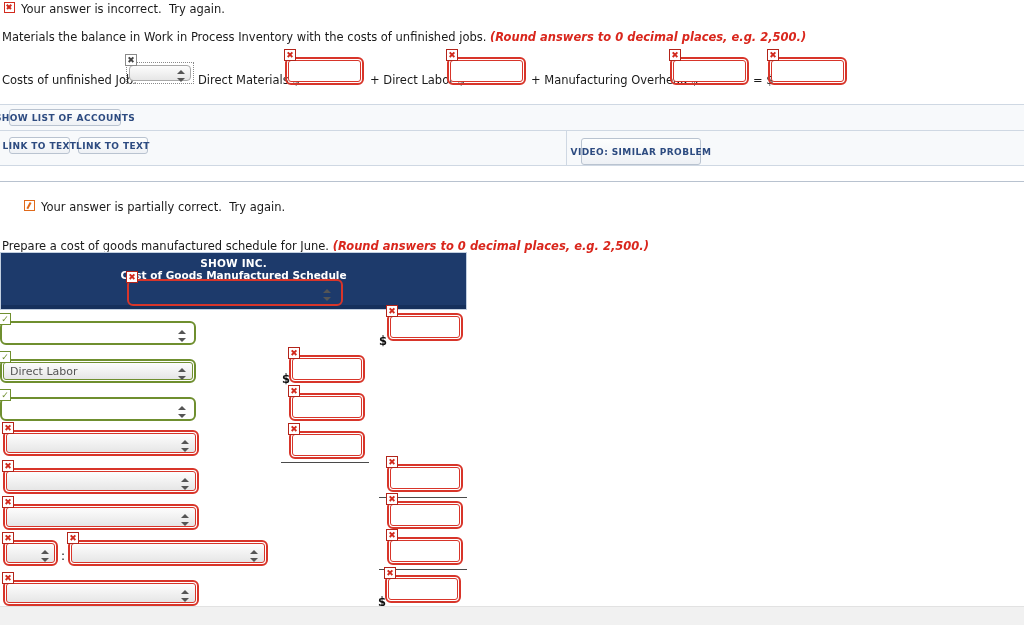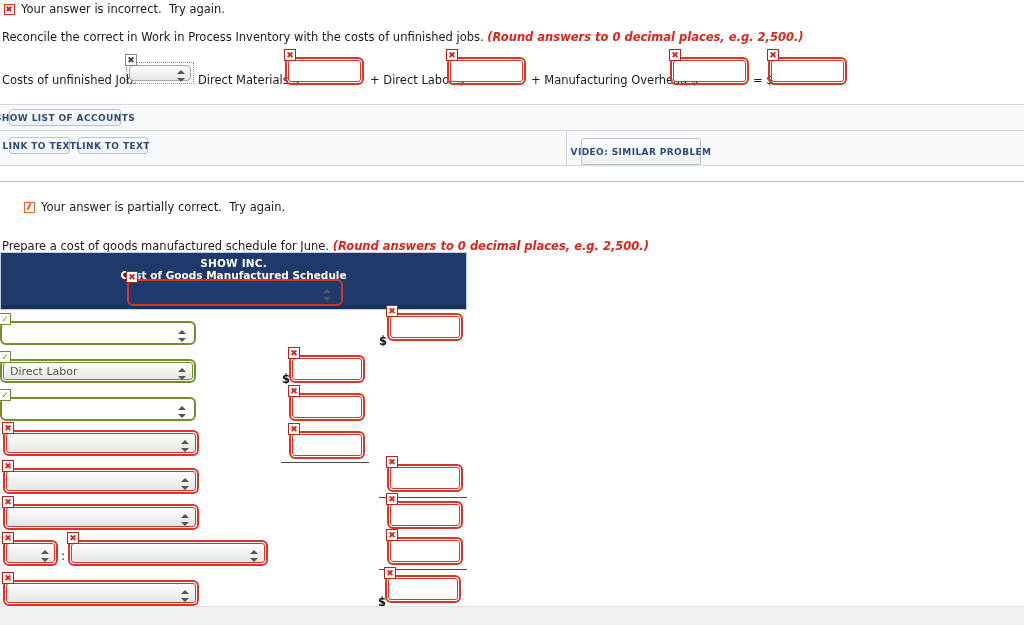"Your answer is incorrect. Try" .status-line { align-items: center -> flex-start }
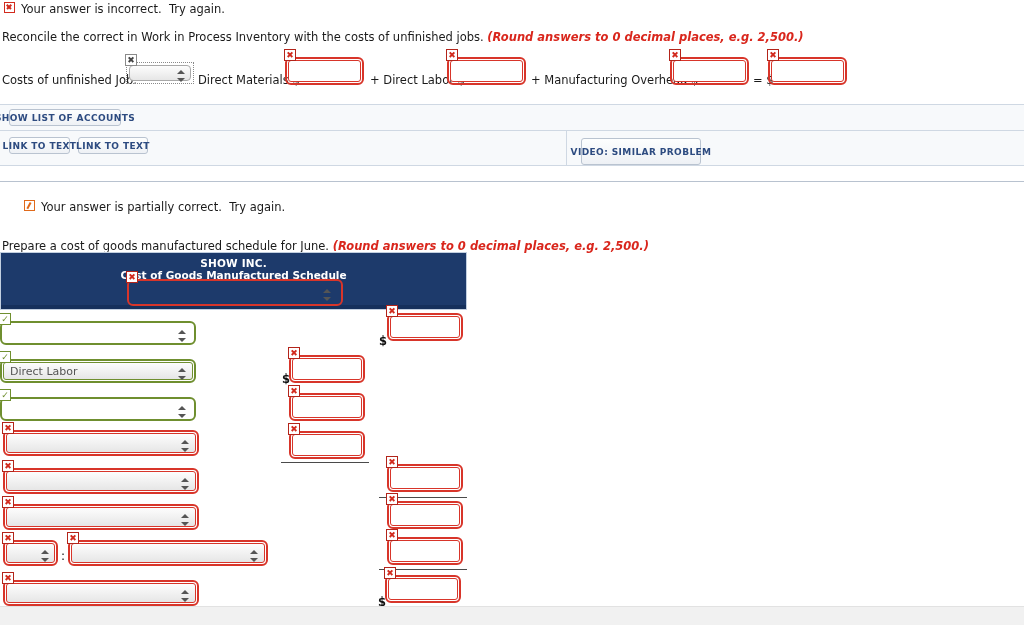"Reconcile the correct in Work" span { text: Reconcile the correct -> Materials the balance }
